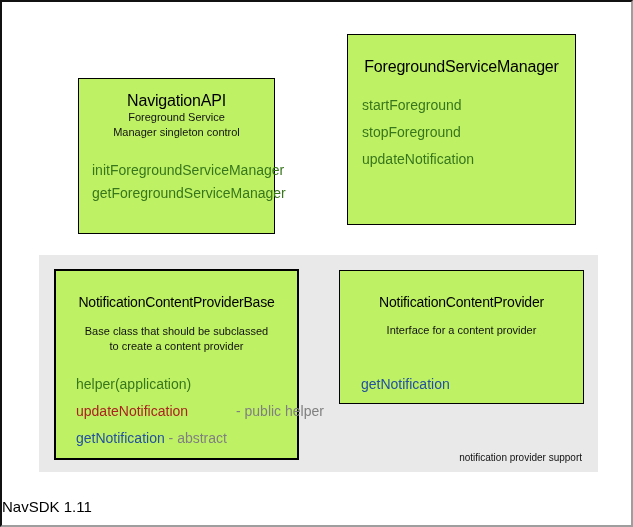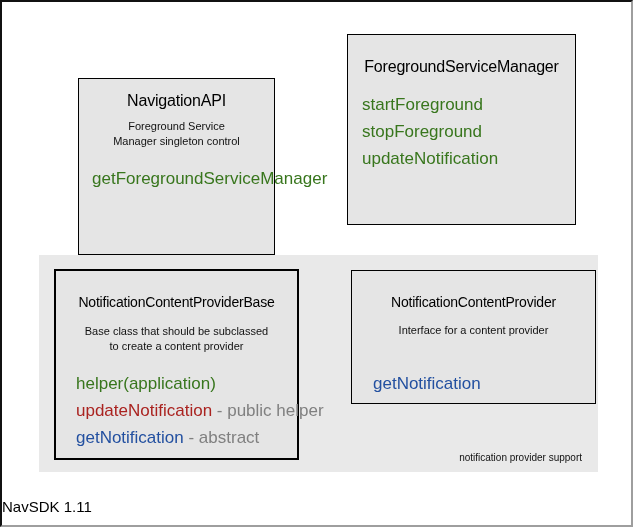"ForegroundServiceManager" .box { background: #e5e5e5 -> #bef264 }
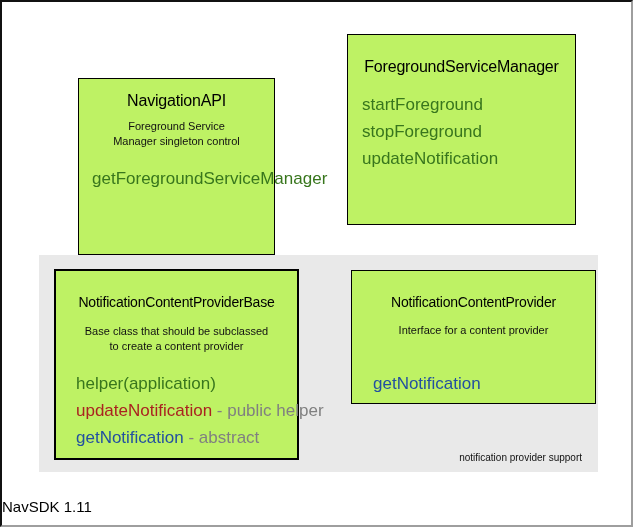"NavigationAPI" #nav-box { height: 177px -> 156px }
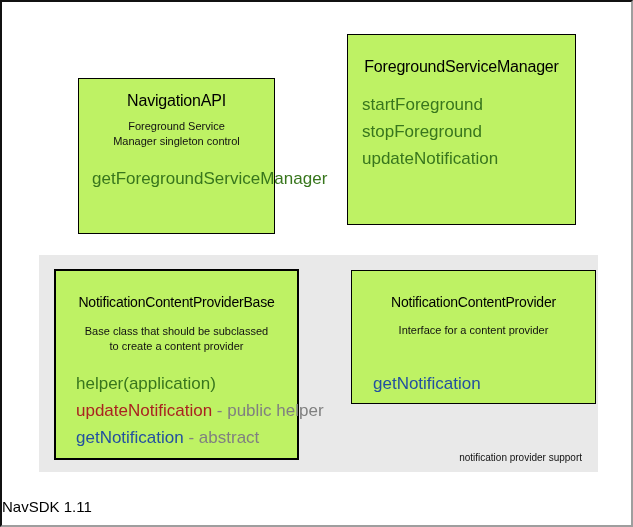"startForeground" .method { font-size: 17px -> 14px }
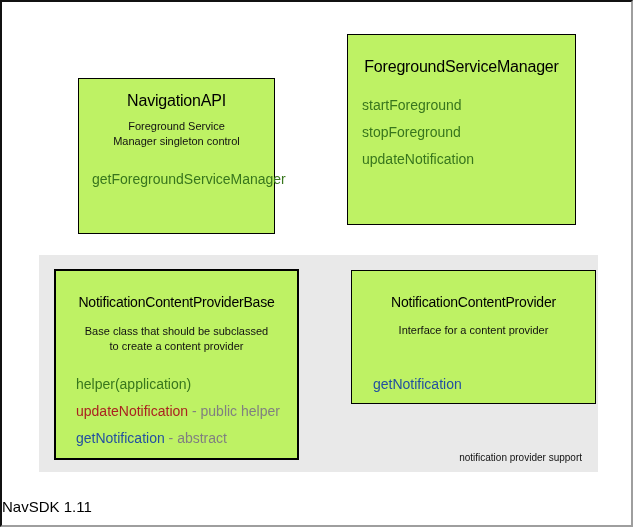"Foreground Service" #nav-box .box-desc { margin-top: 9px -> none }
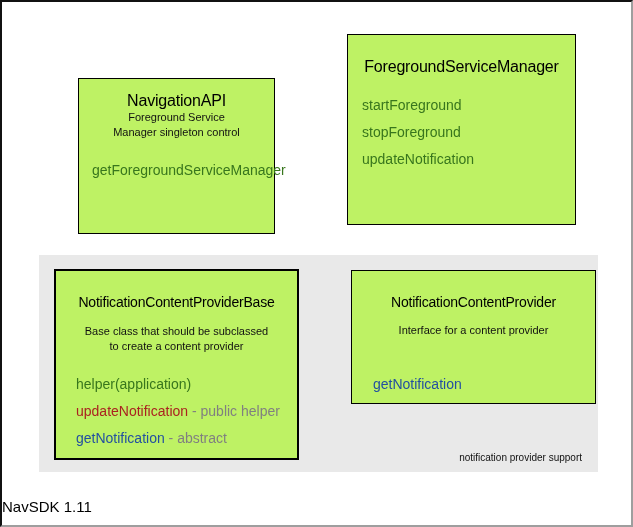"initForegroundServiceManager" div.method { html: none -> <div> <span>initForegroundServiceManager</span> </div> }
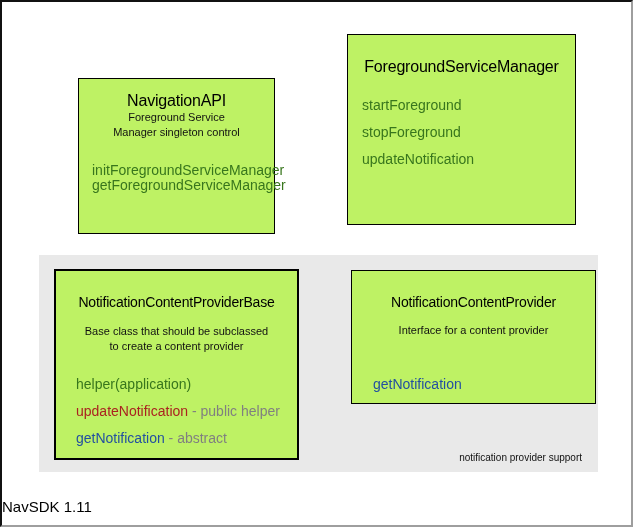"getForegroundServiceManager" #nav-box .method + .method { margin-top: 1px -> 9px }
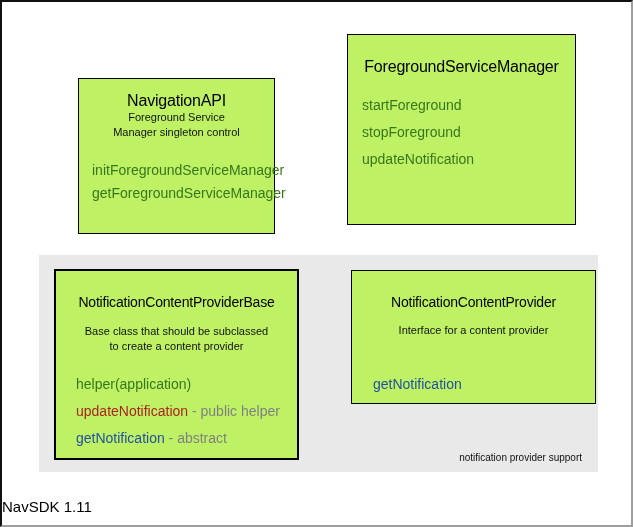"NotificationContentProvider" #ncp-box { left: 312px -> 300px }
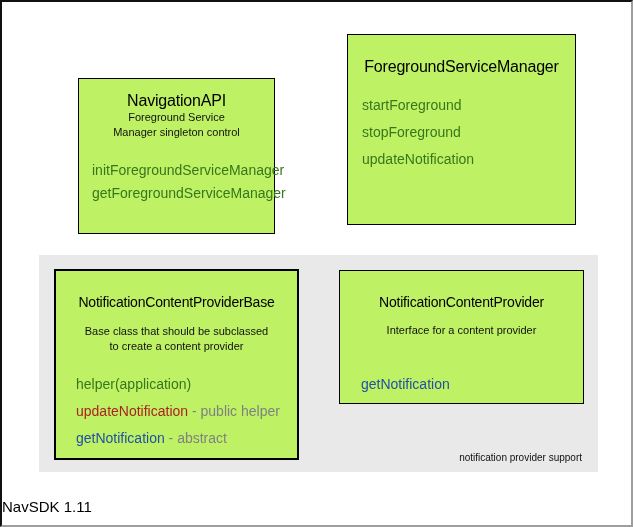"- public helper" span { margin-left: none -> 44px }
